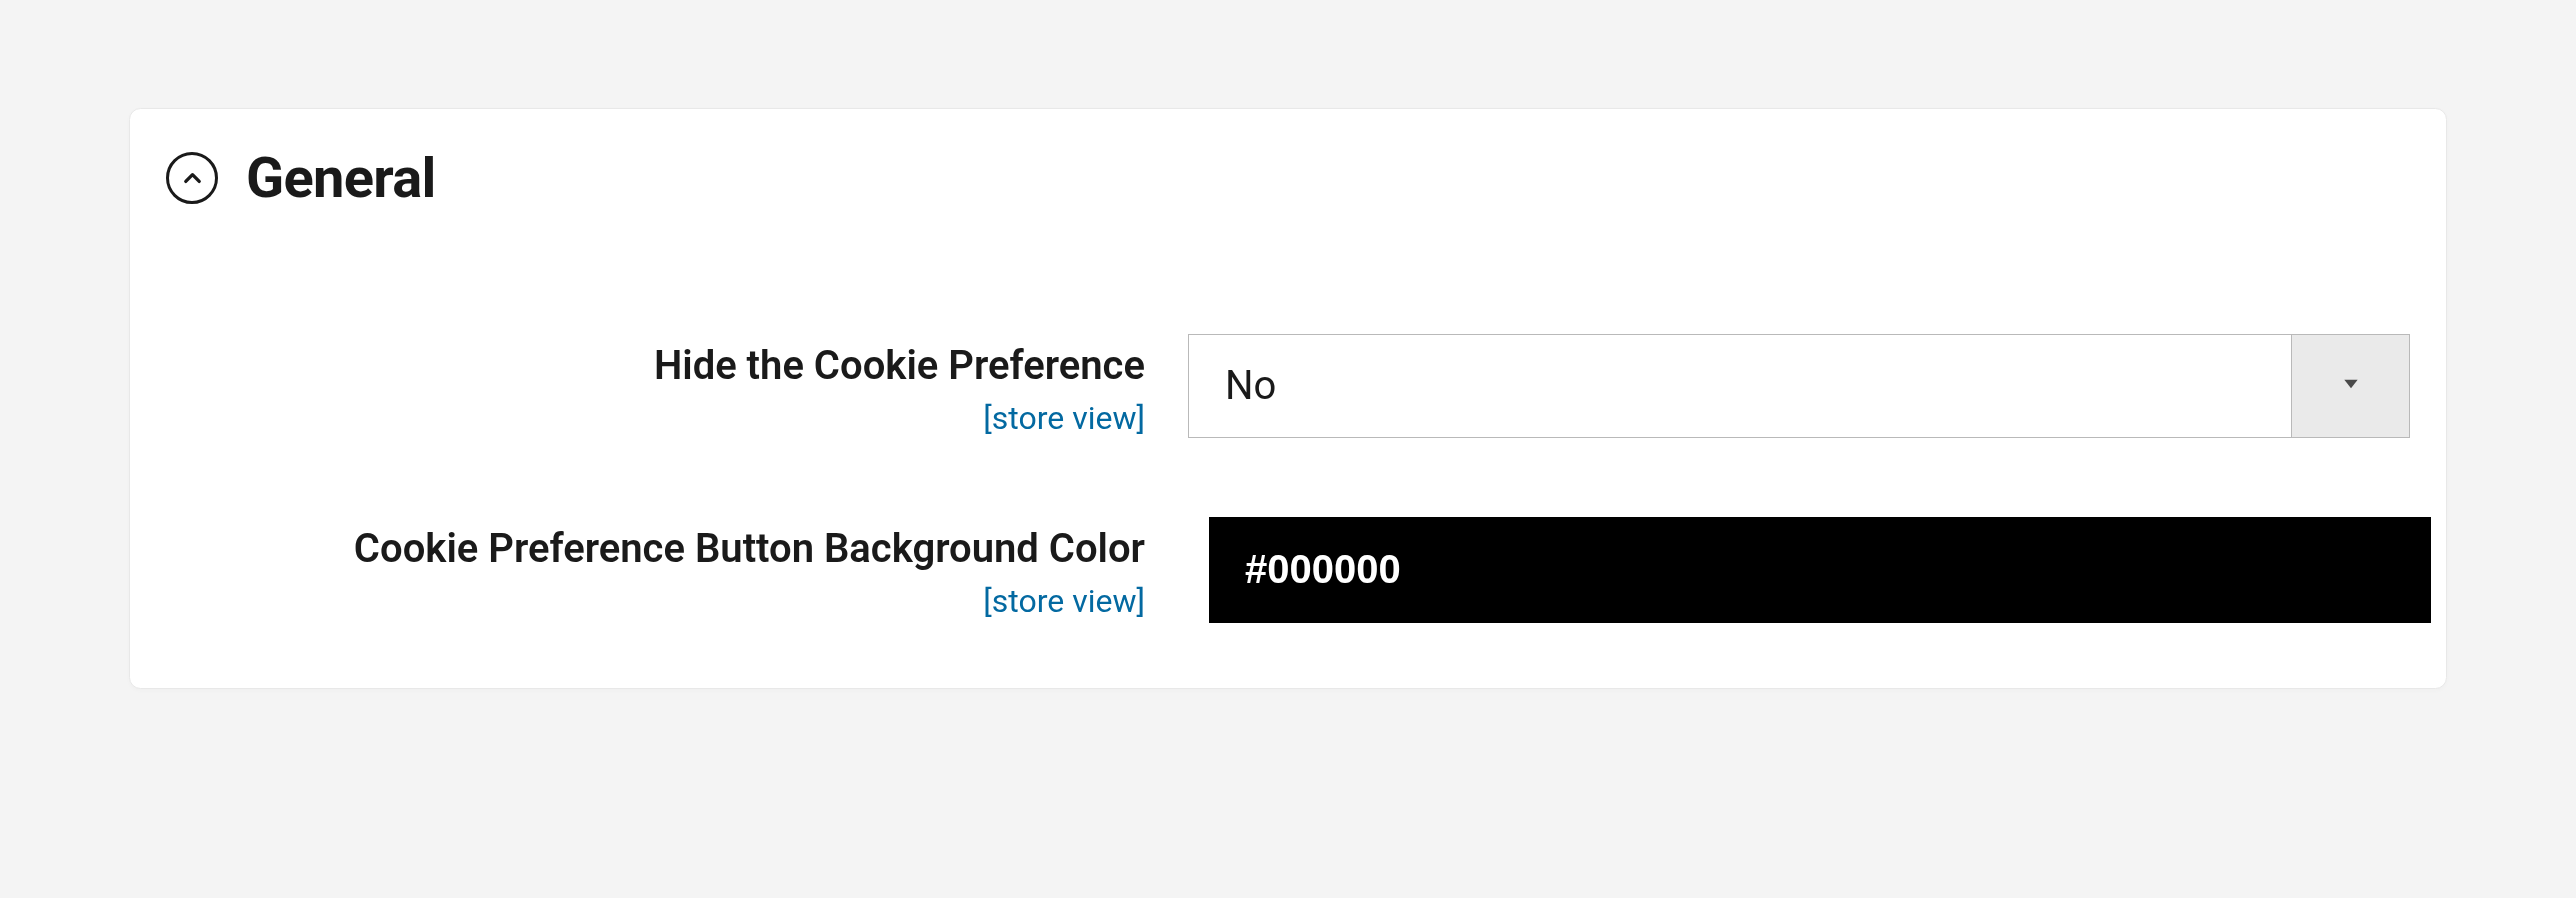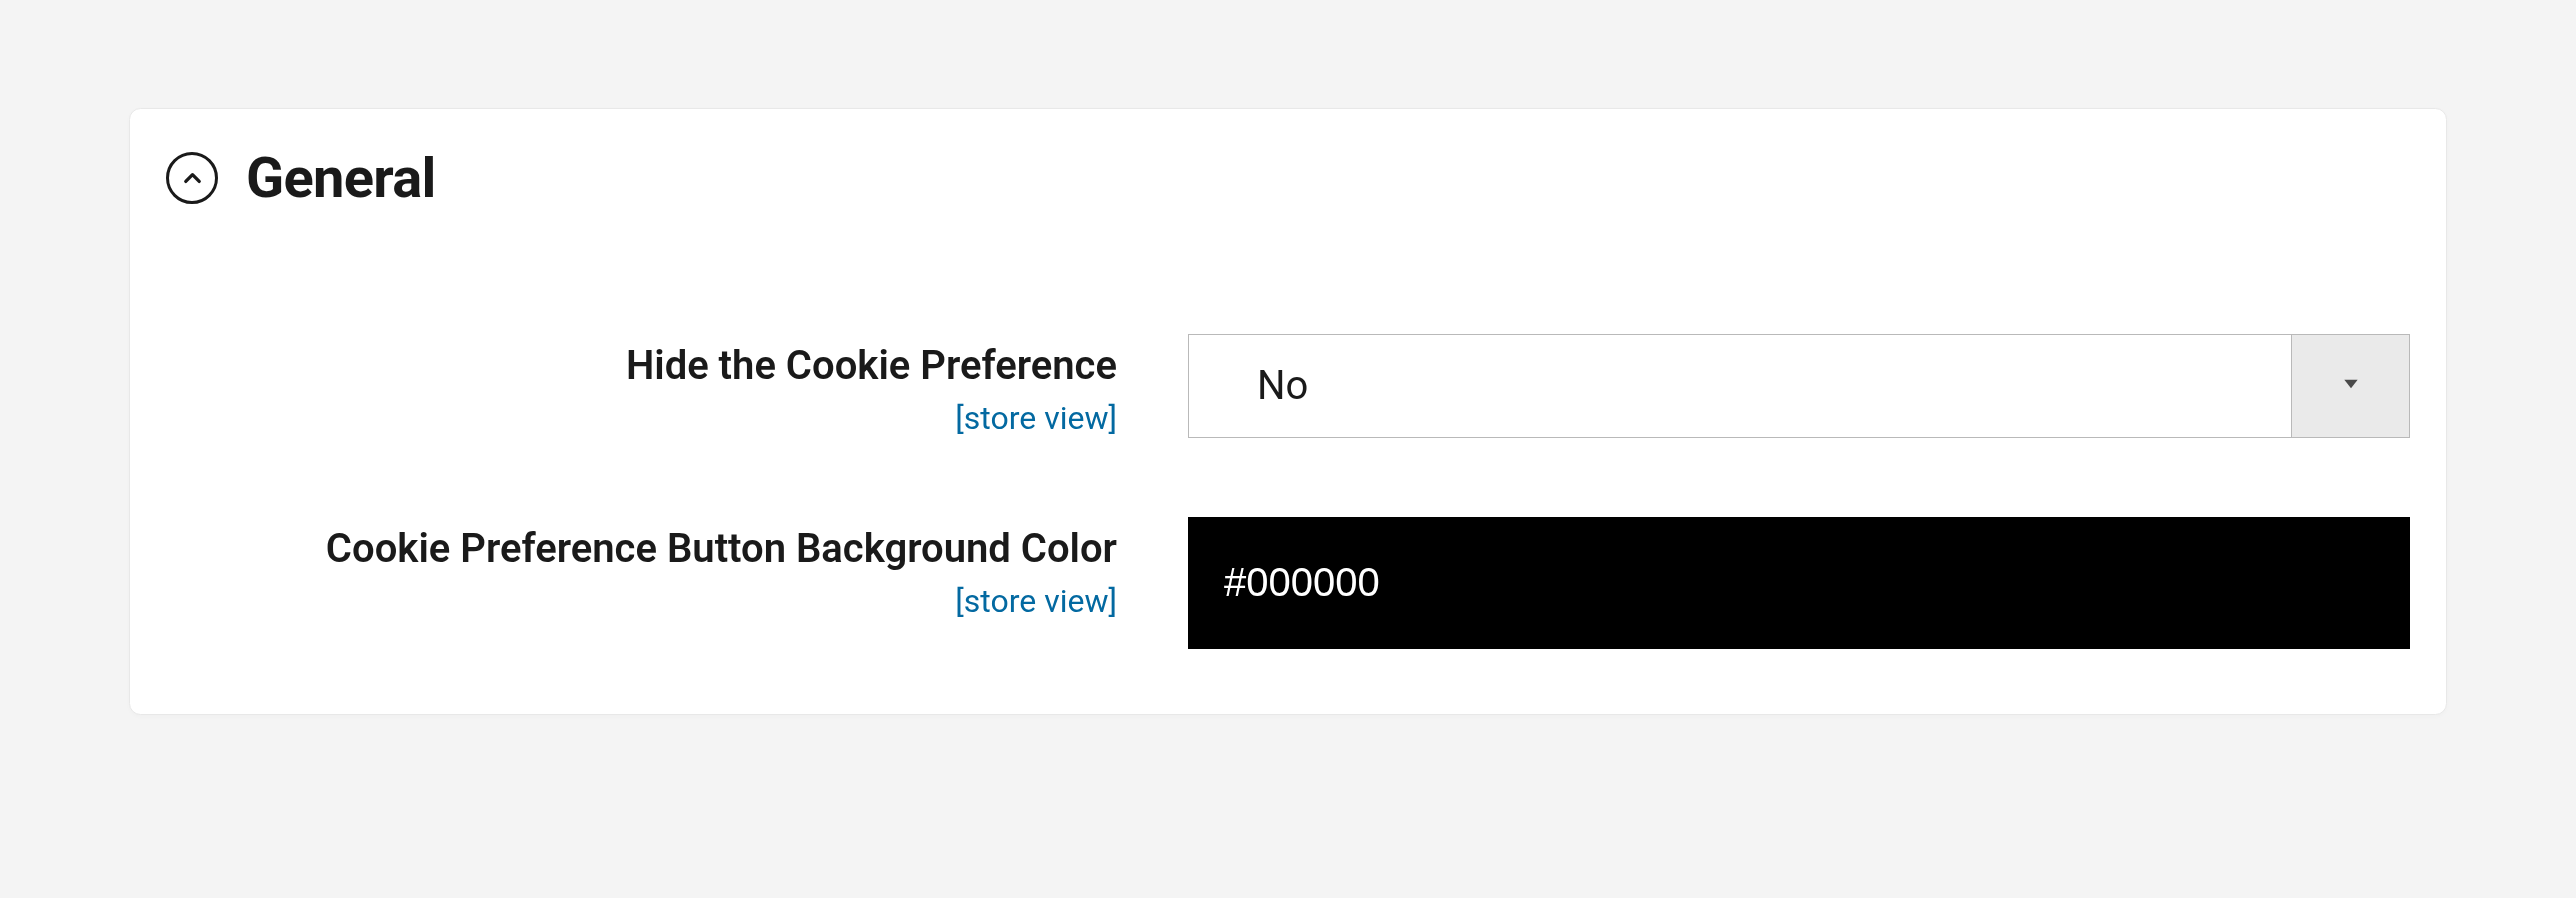"Hide the Cookie Preference" .form-row { gap: 28px -> none }
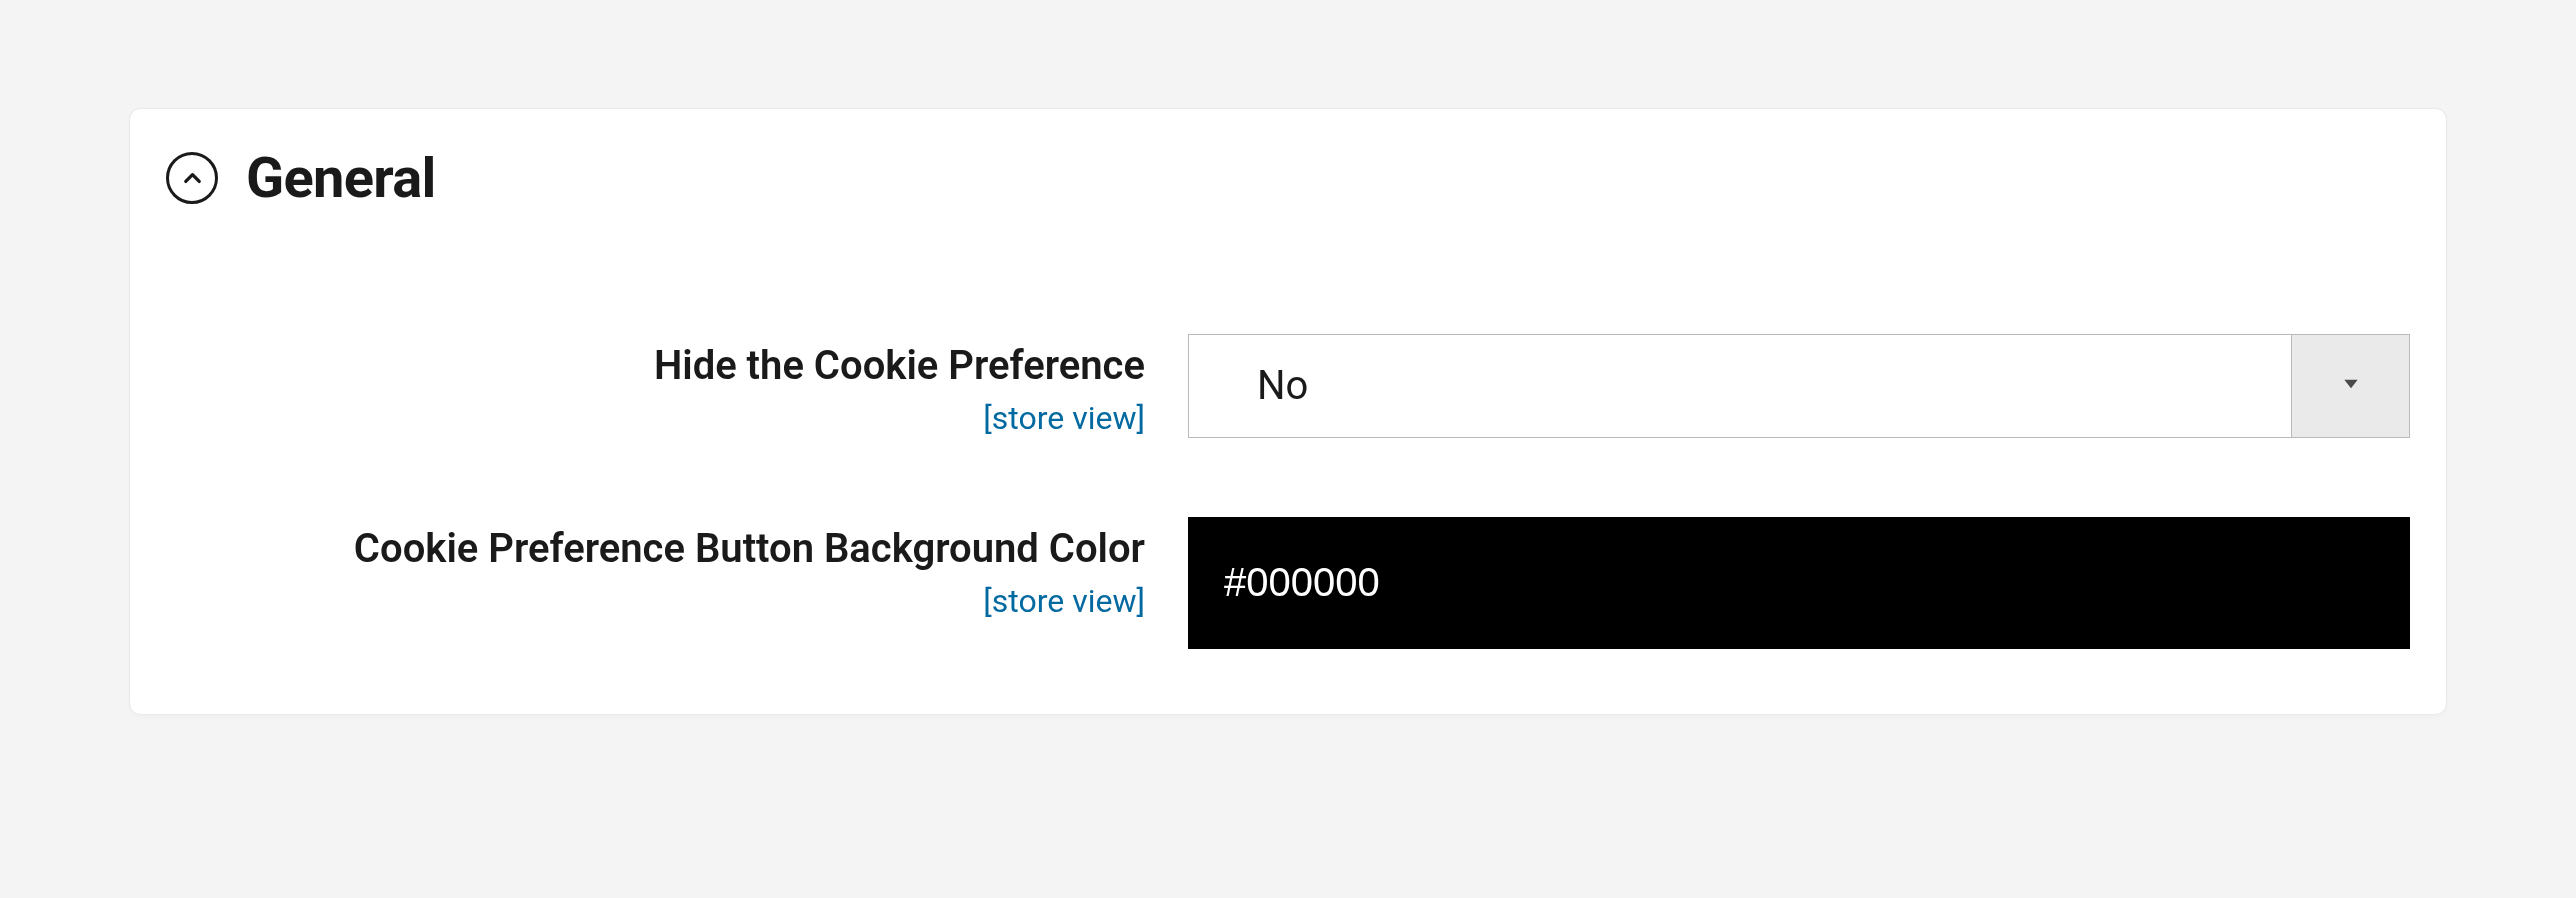"No" .select-wrap { padding-left: 32px -> none }
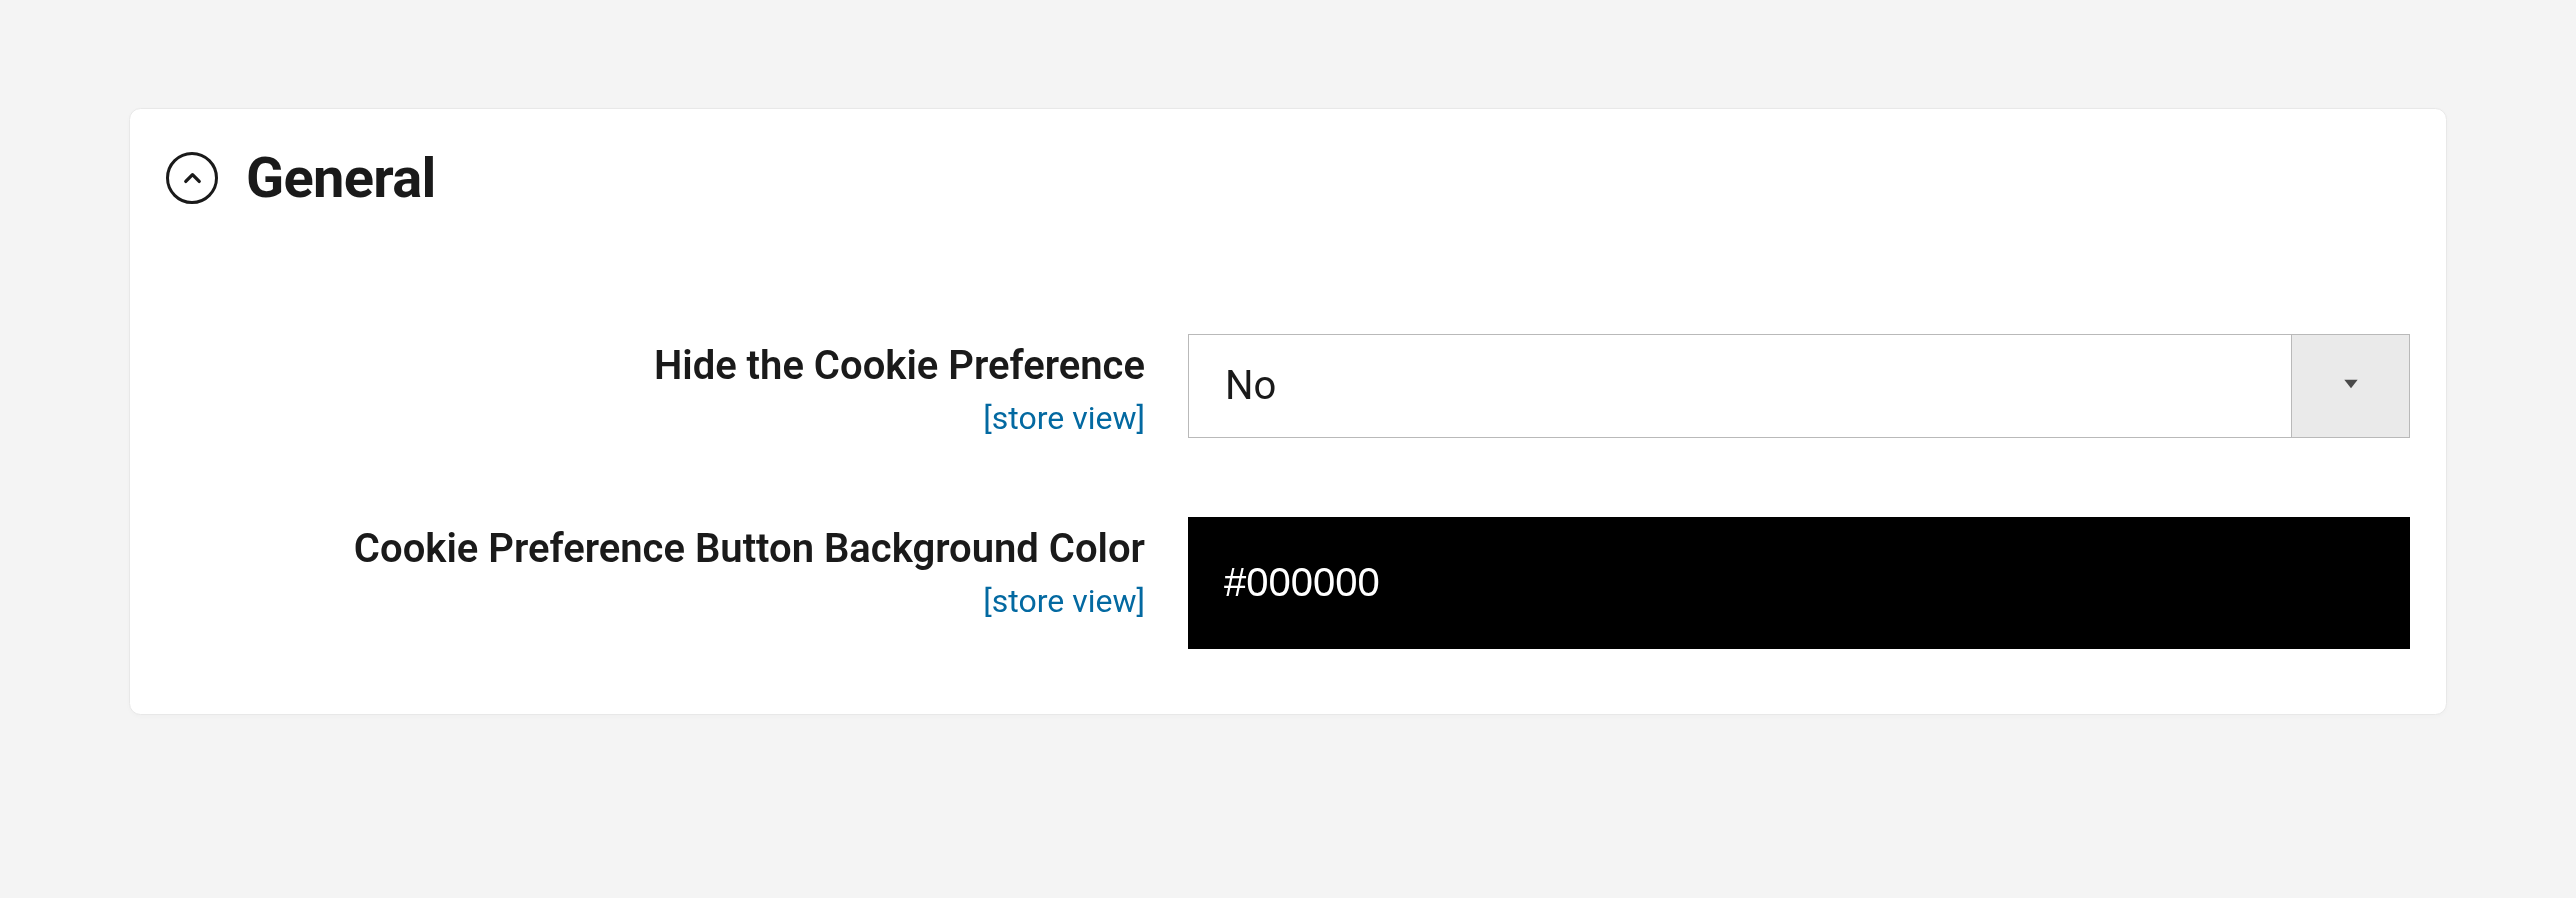"#000000" .color-input { font-weight: 400 -> 700; height: 132px -> 106px; margin-left: none -> 21px }
